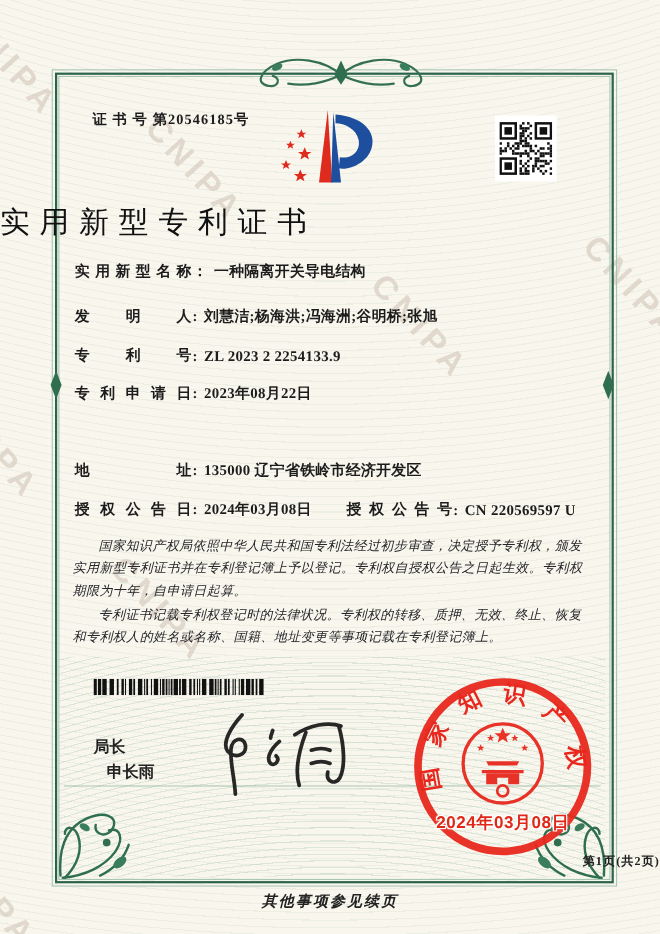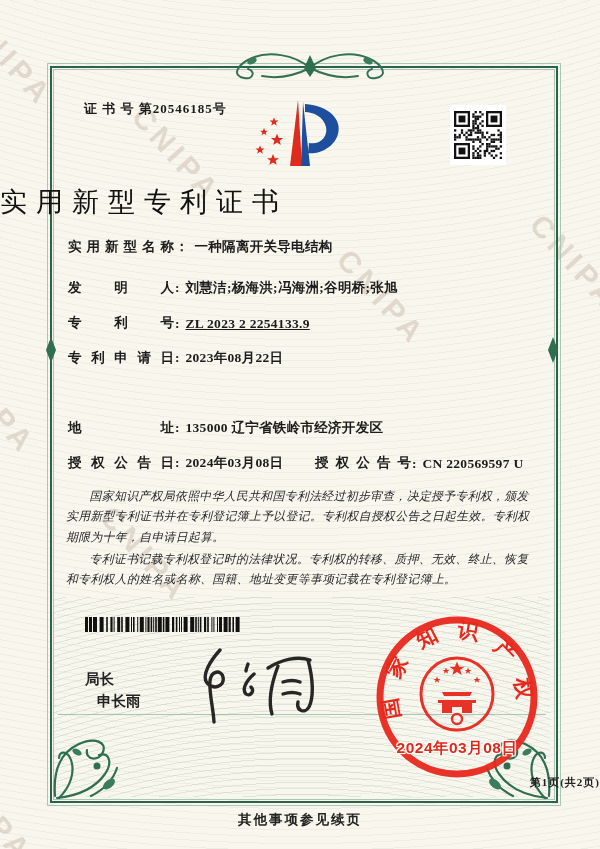"专利号: ZL 2023 2 2254133.9" div.row { text-decoration: underline -> none }
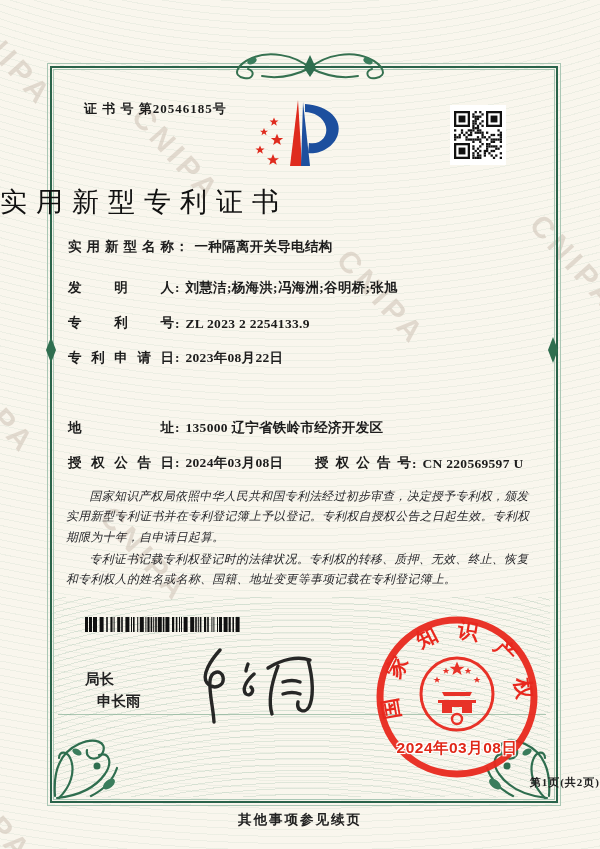"其他事项参见续页" .note { font-style: none -> italic }
